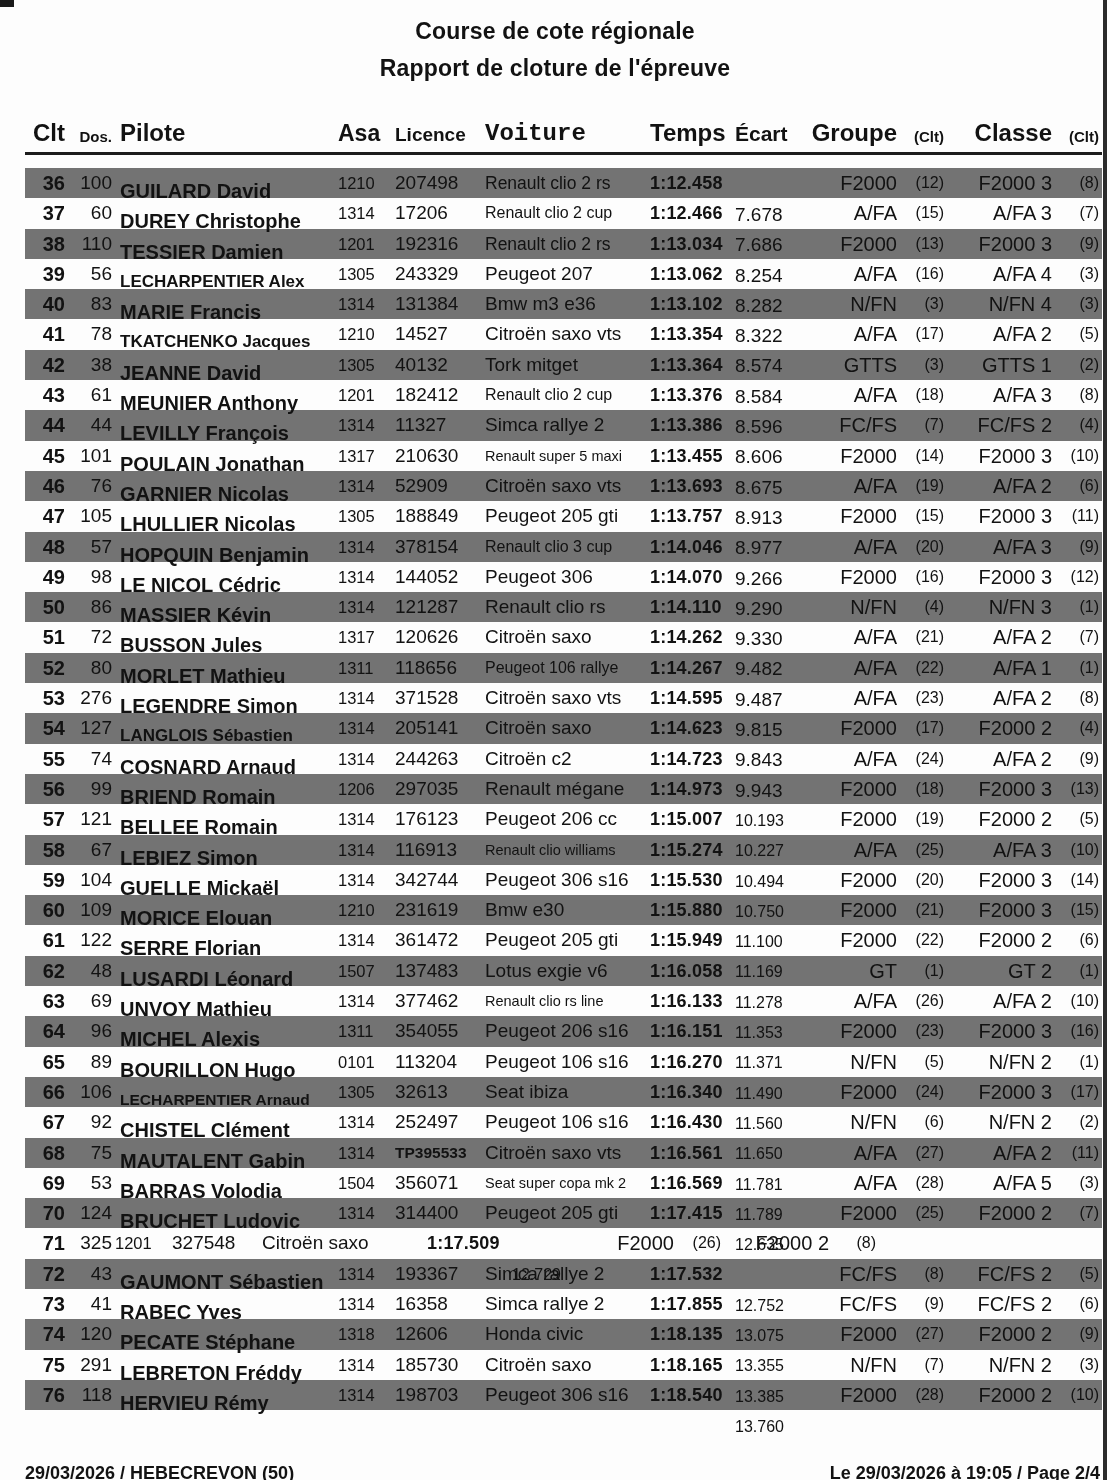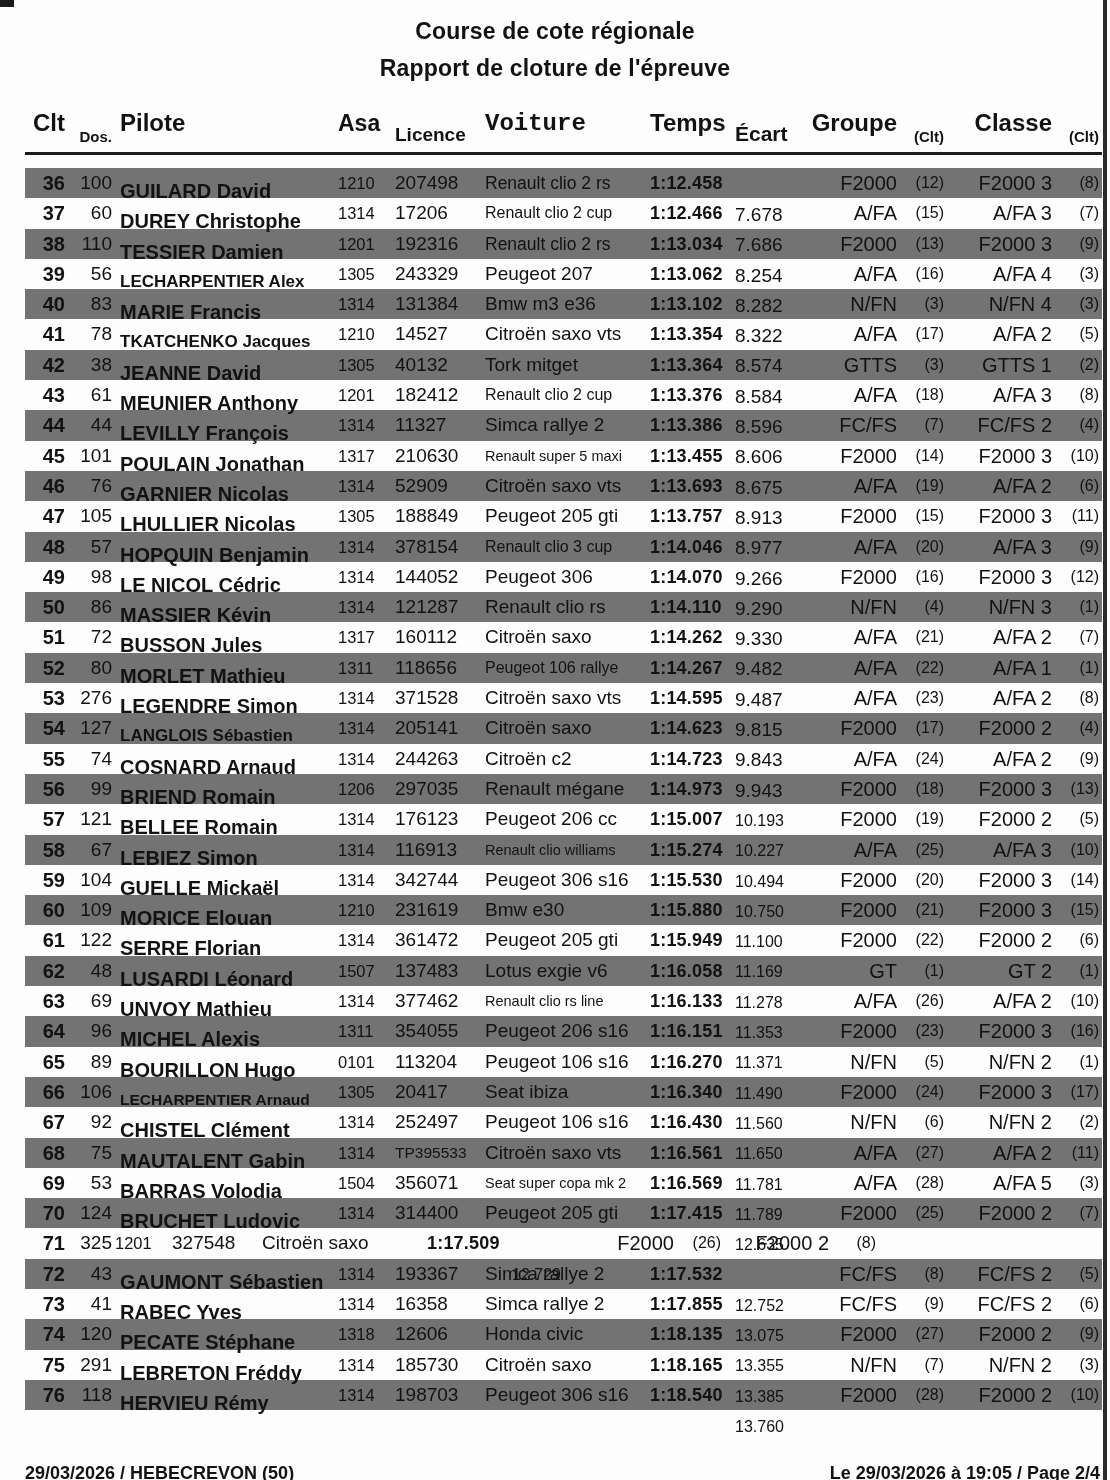"Clt" .thead .col { padding-bottom: 15px -> 5px }
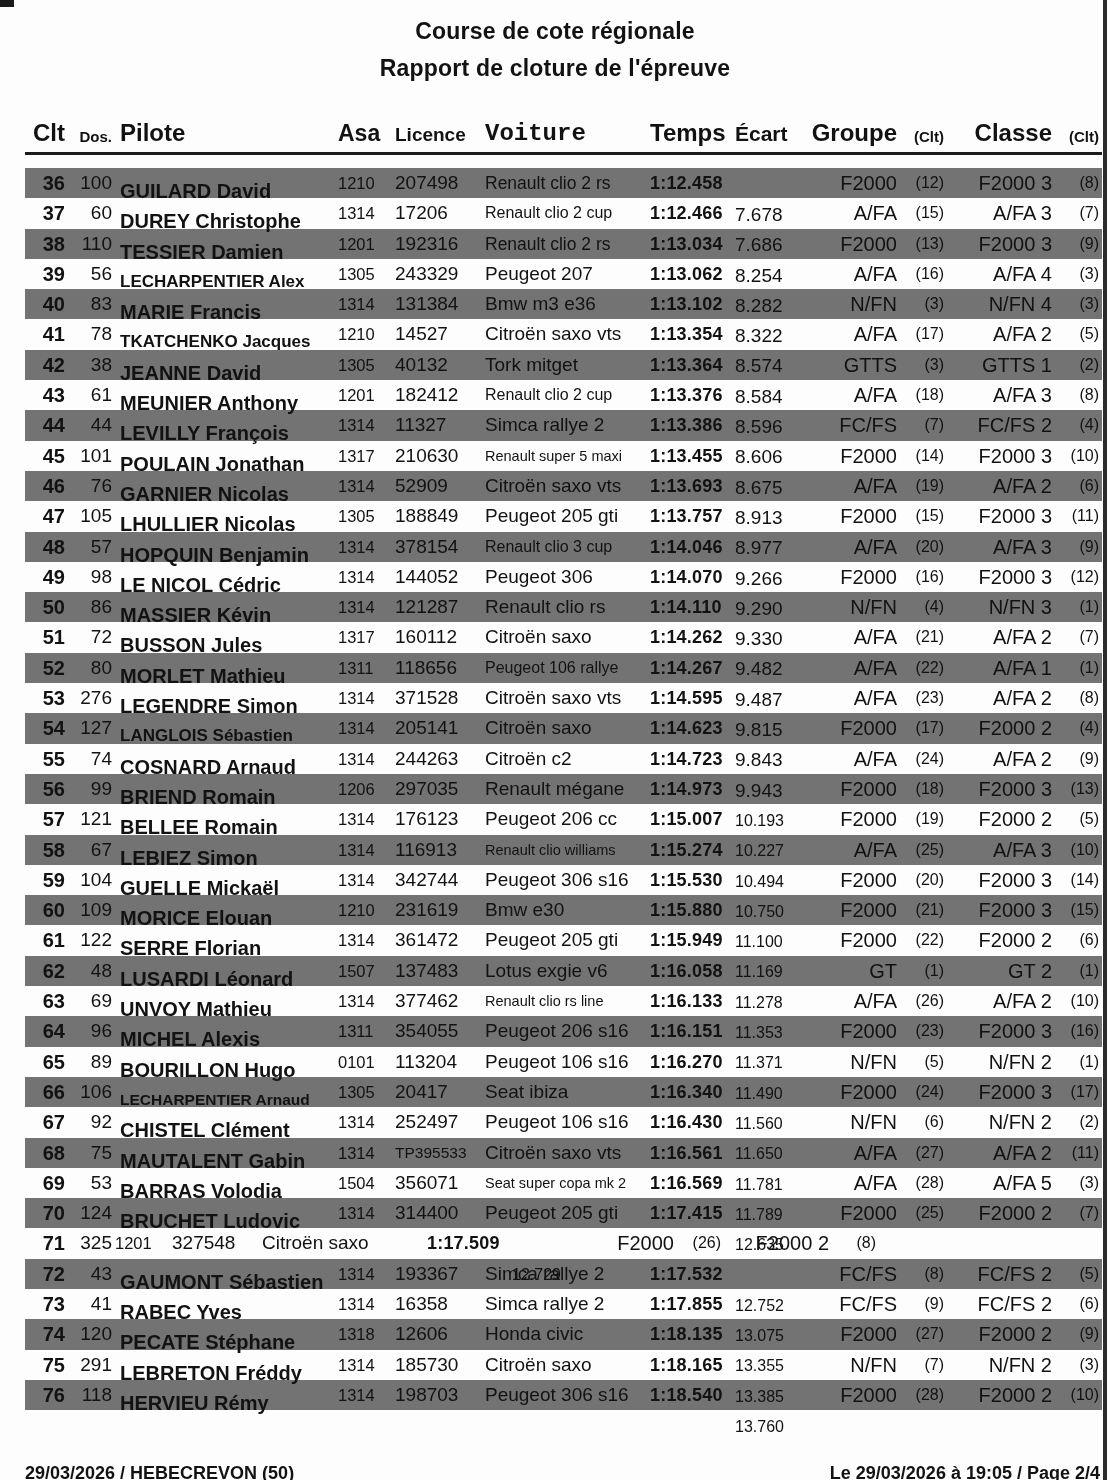"160112" div.c { text: 160112 -> 120626 }
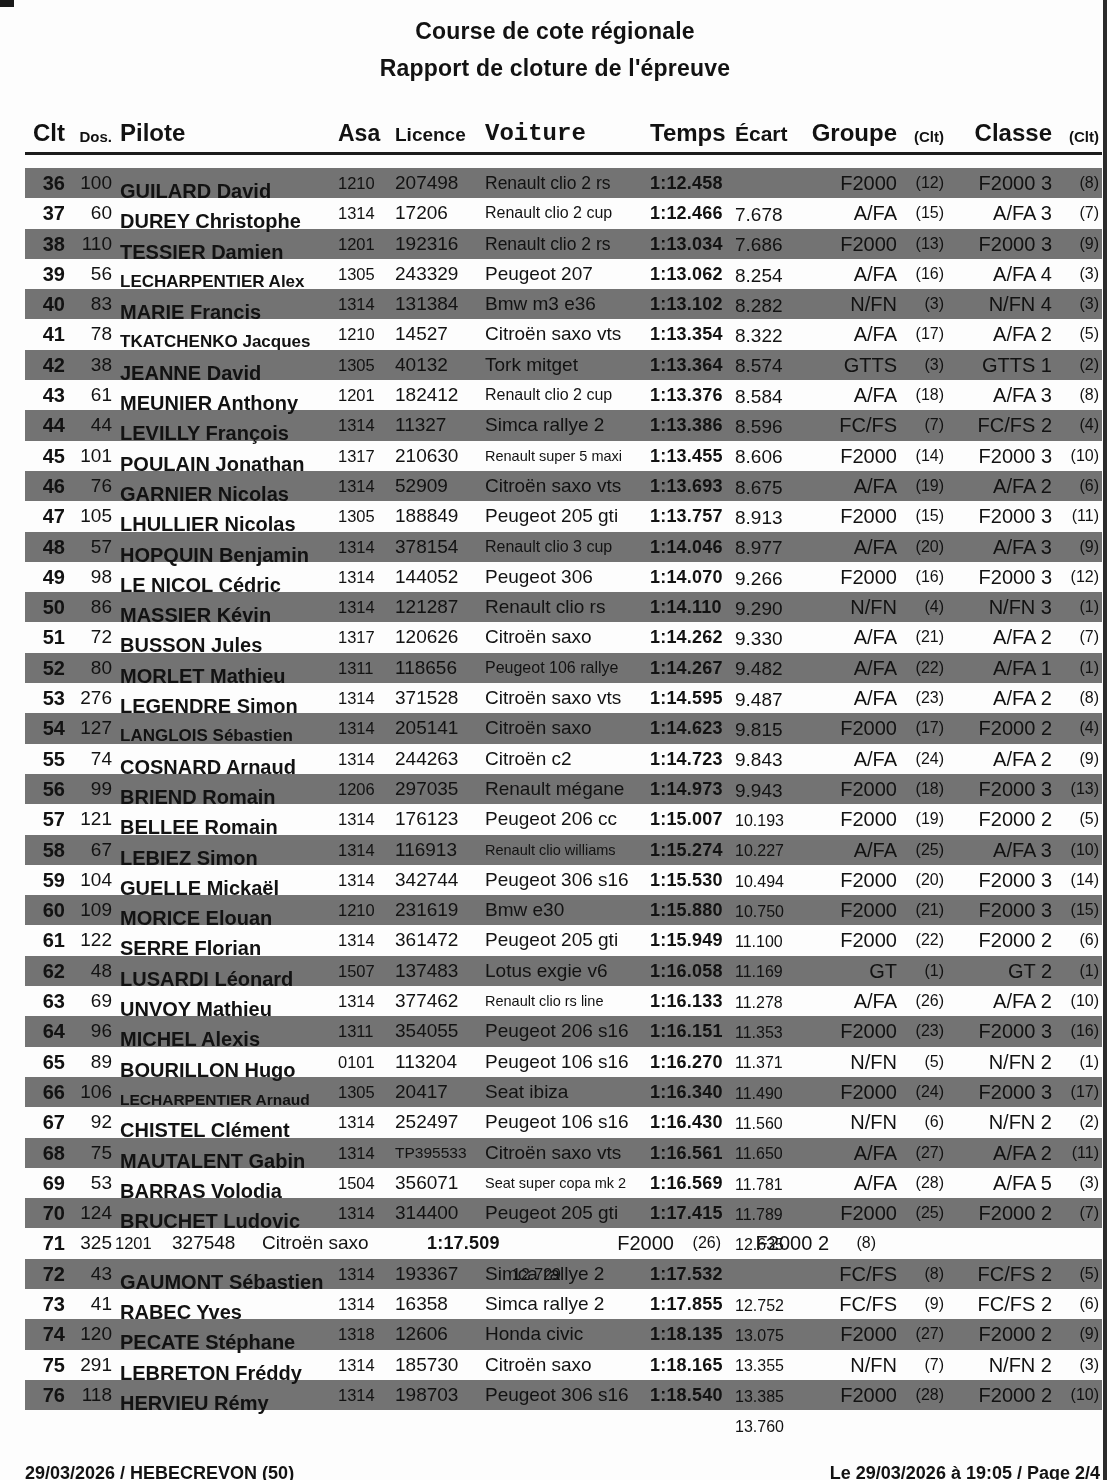"20417" div.c { text: 20417 -> 32613 }
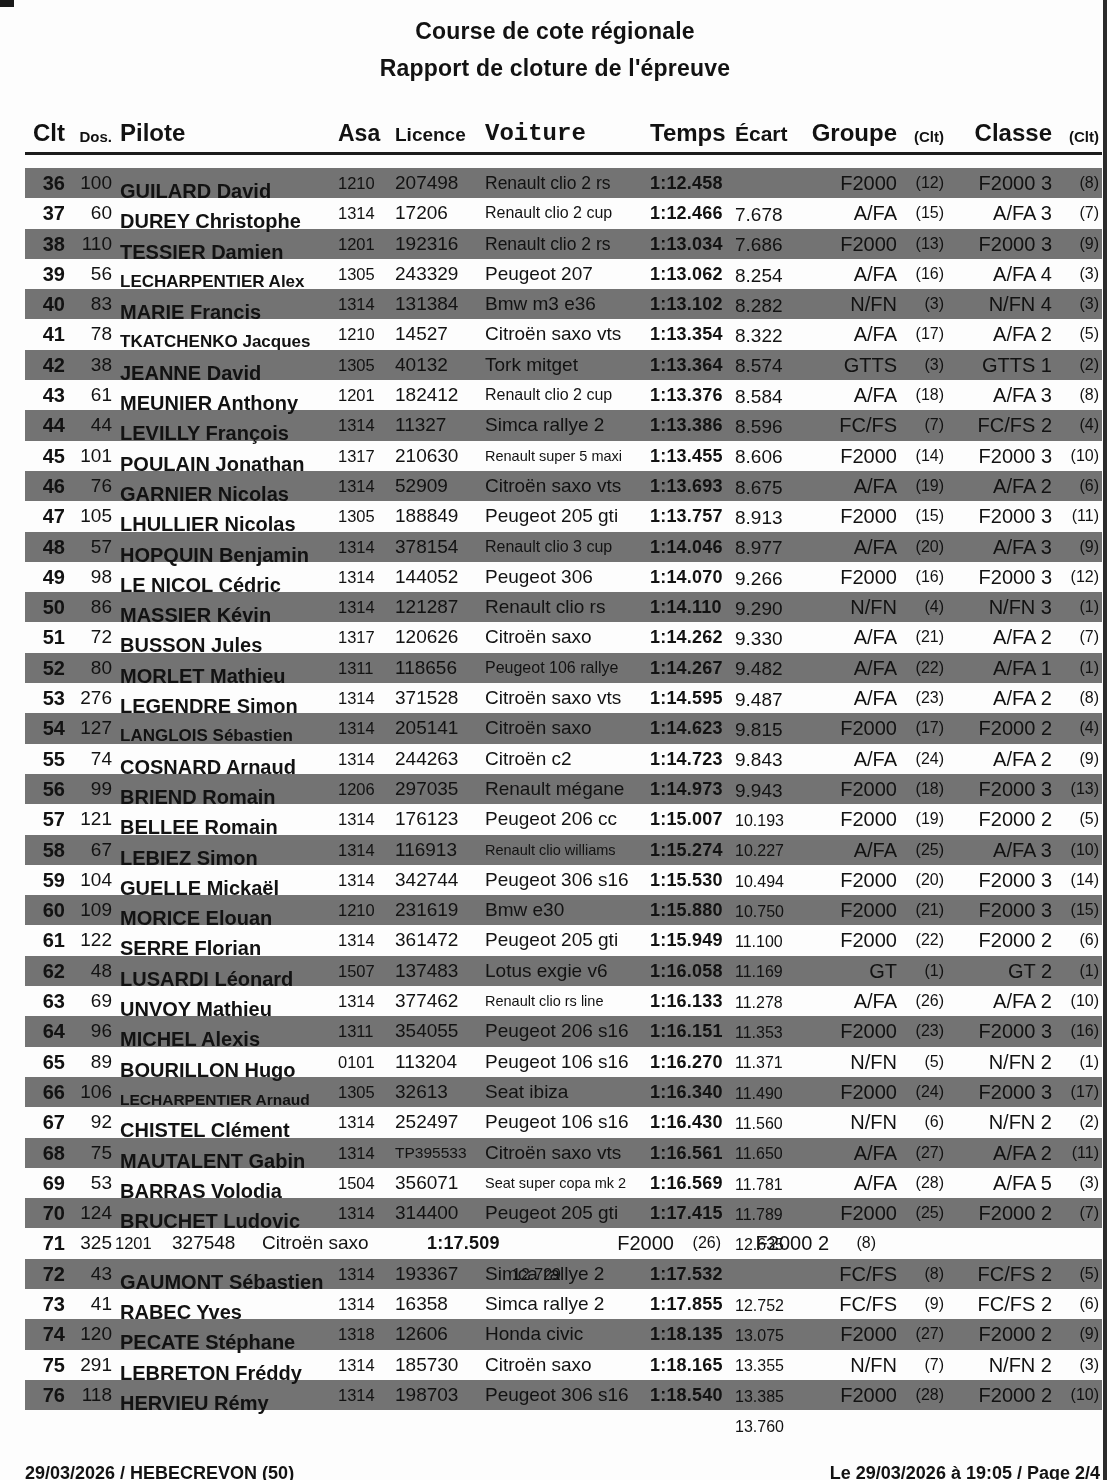"TP395533" .v-licence.s { font-weight: none -> bold }
